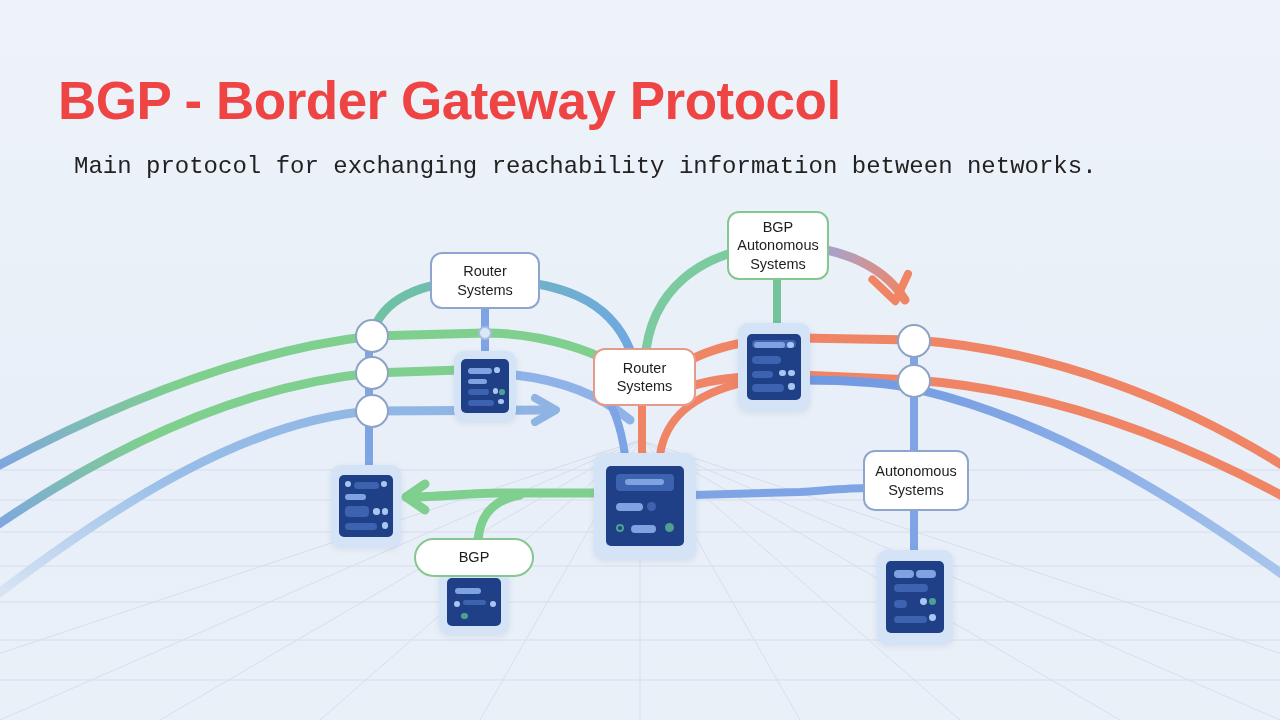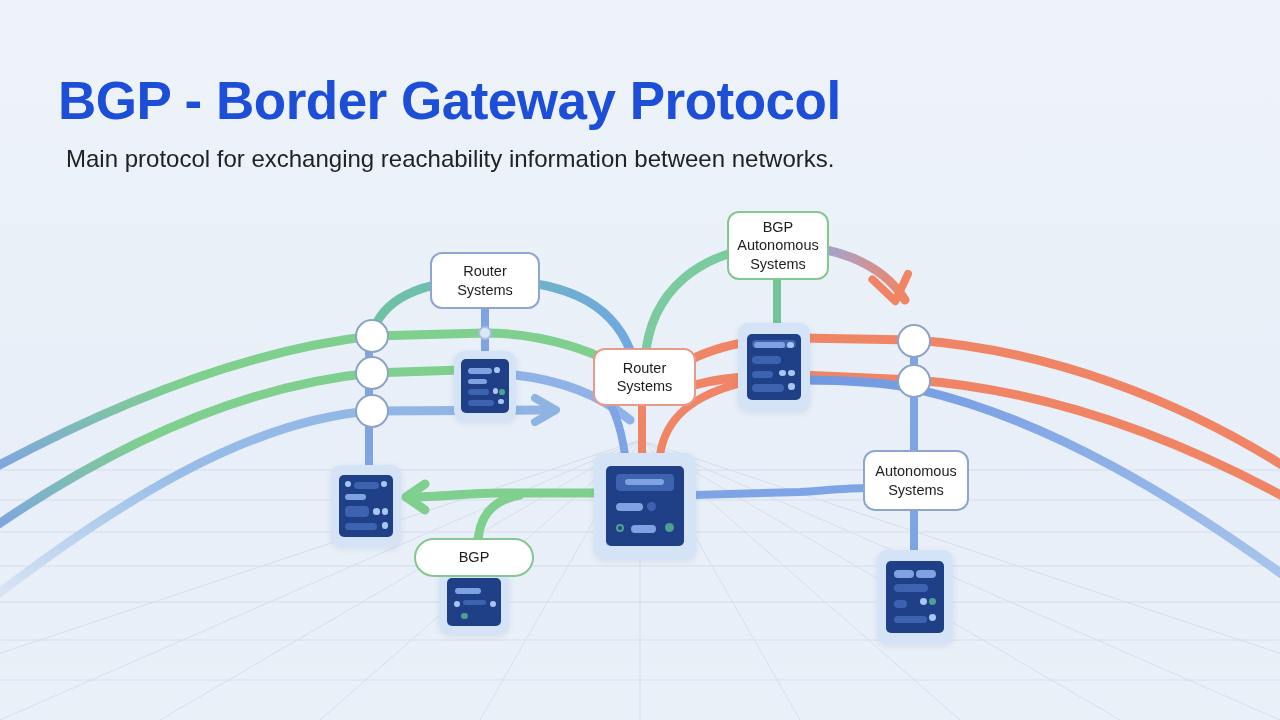"BGP - Border Gateway Protocol" .title { color: #1d4ed8 -> #ef4444 }
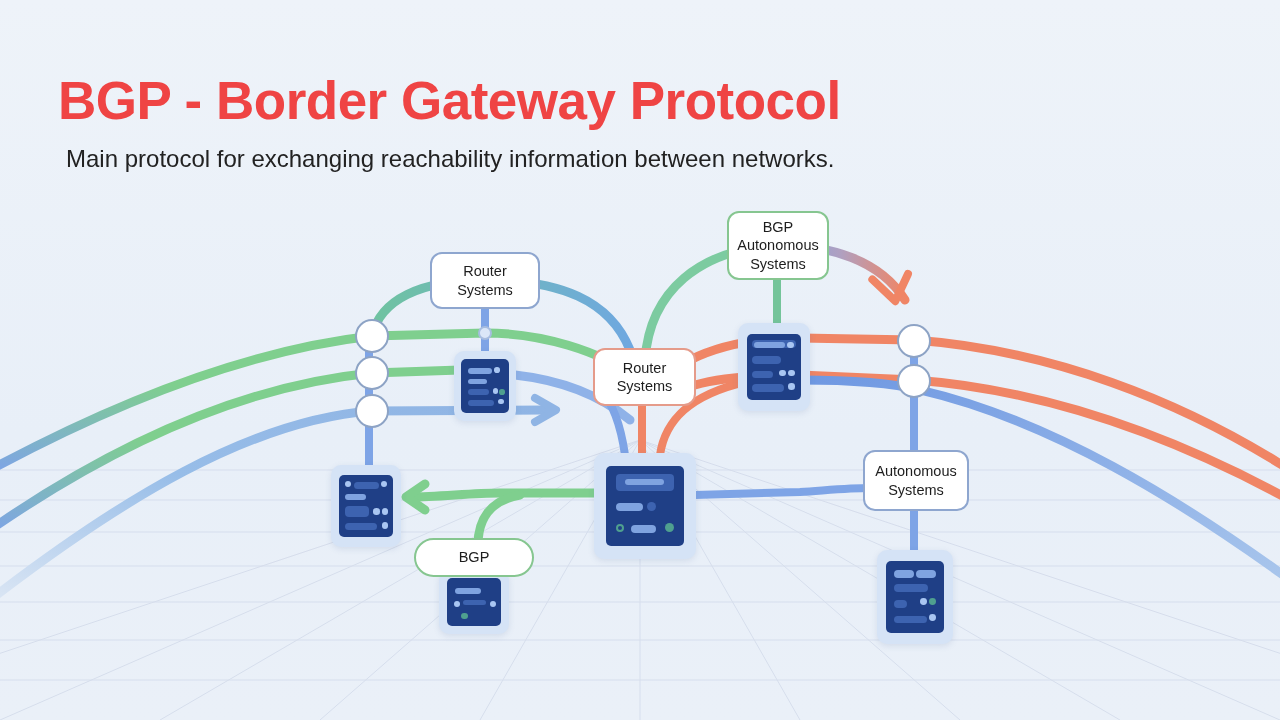"Main protocol for exchanging" .subtitle { font-family: Liberation Sans, sans-serif -> Liberation Mono, monospace; margin: 8px -> 16px }
